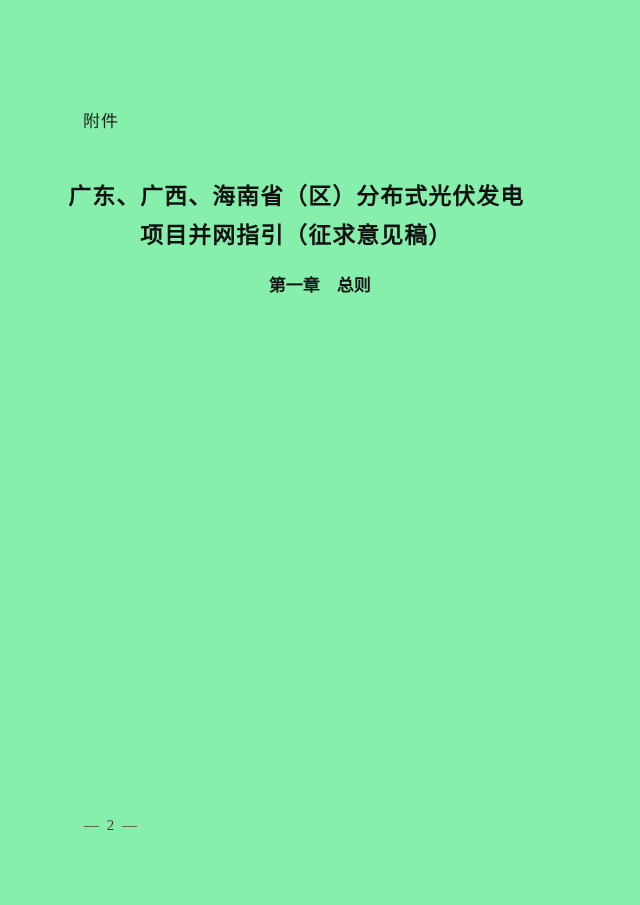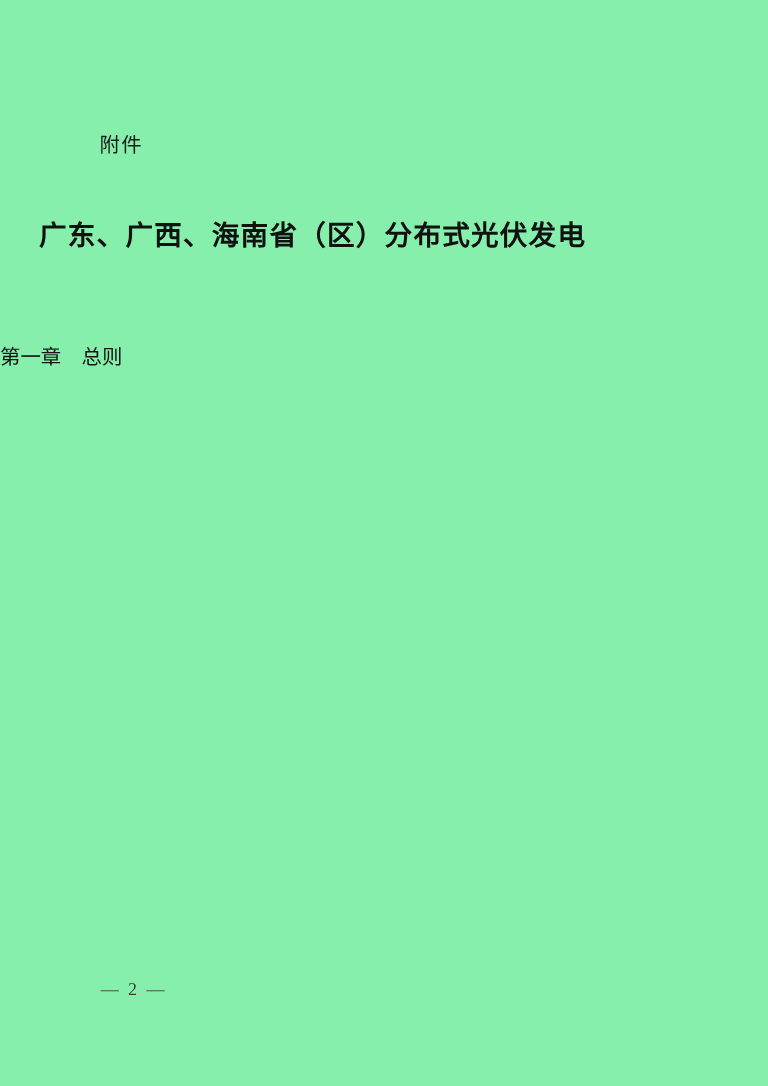"广东、广西、海南省（区）分布式光伏发电" .doc-title { padding-left: none -> 36px }
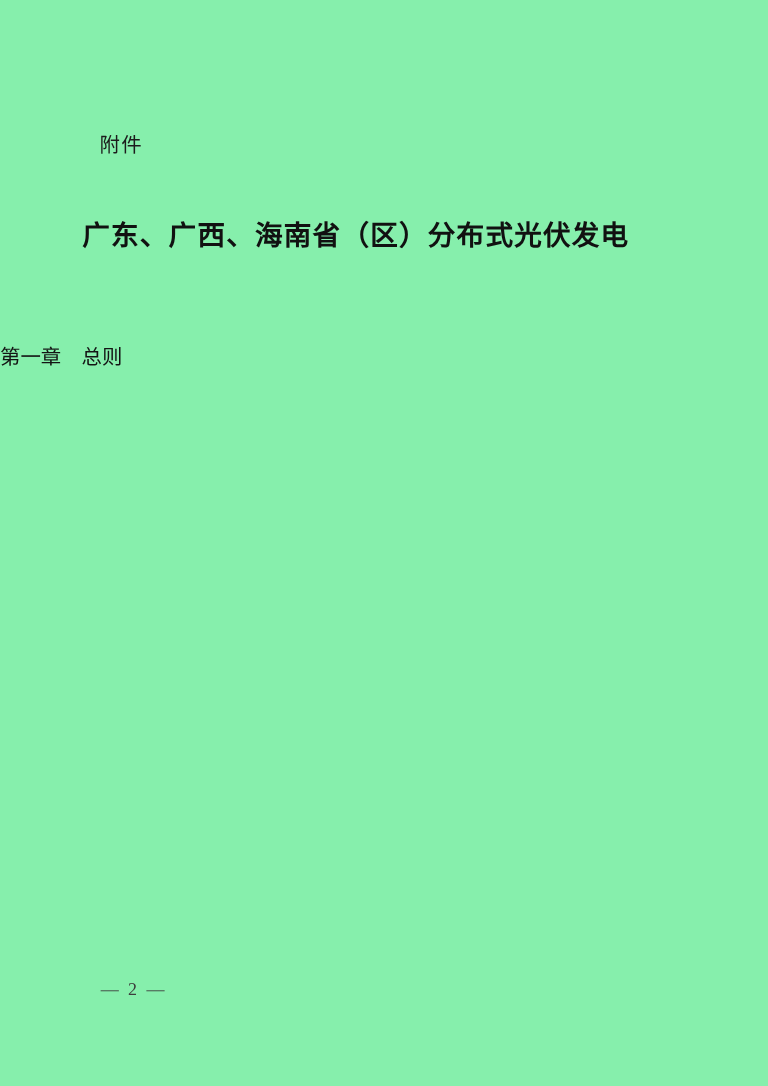"项目并网指引（征求意见稿）" span.title-line { html: none -> <span>项目并网指引（征求意见稿）</span> }
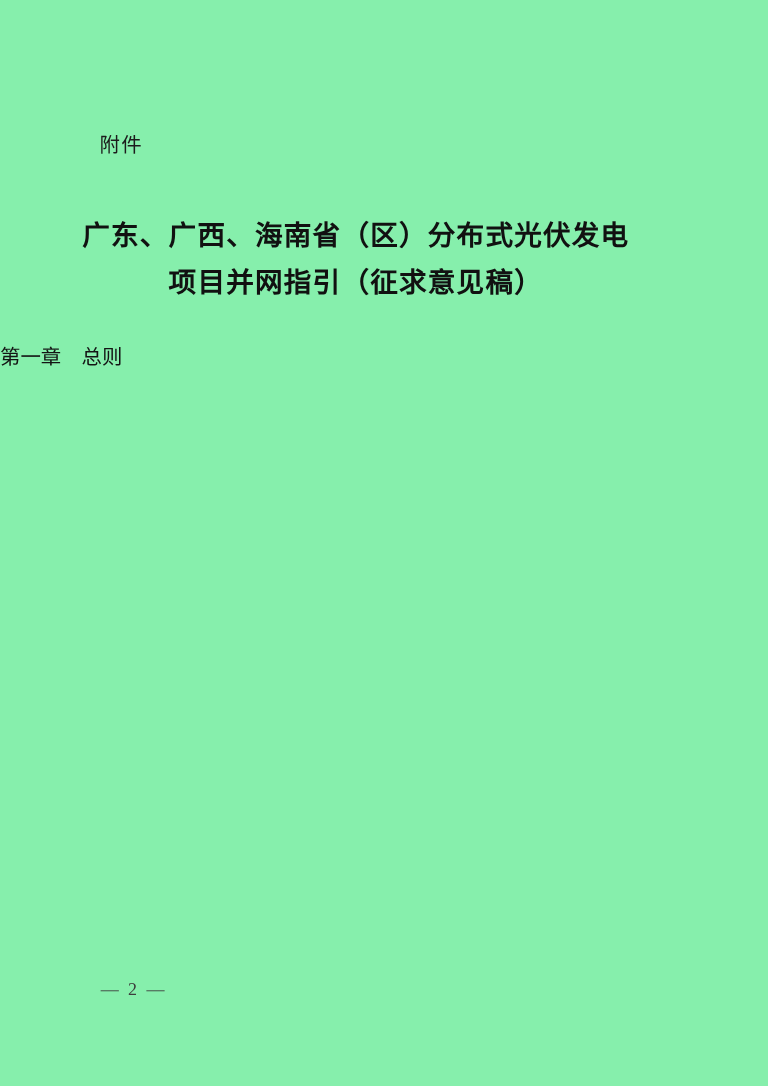"第一章 总则" .chapter-heading { font-weight: 400 -> 700; text-align: none -> center; top: 287px -> 275px }
